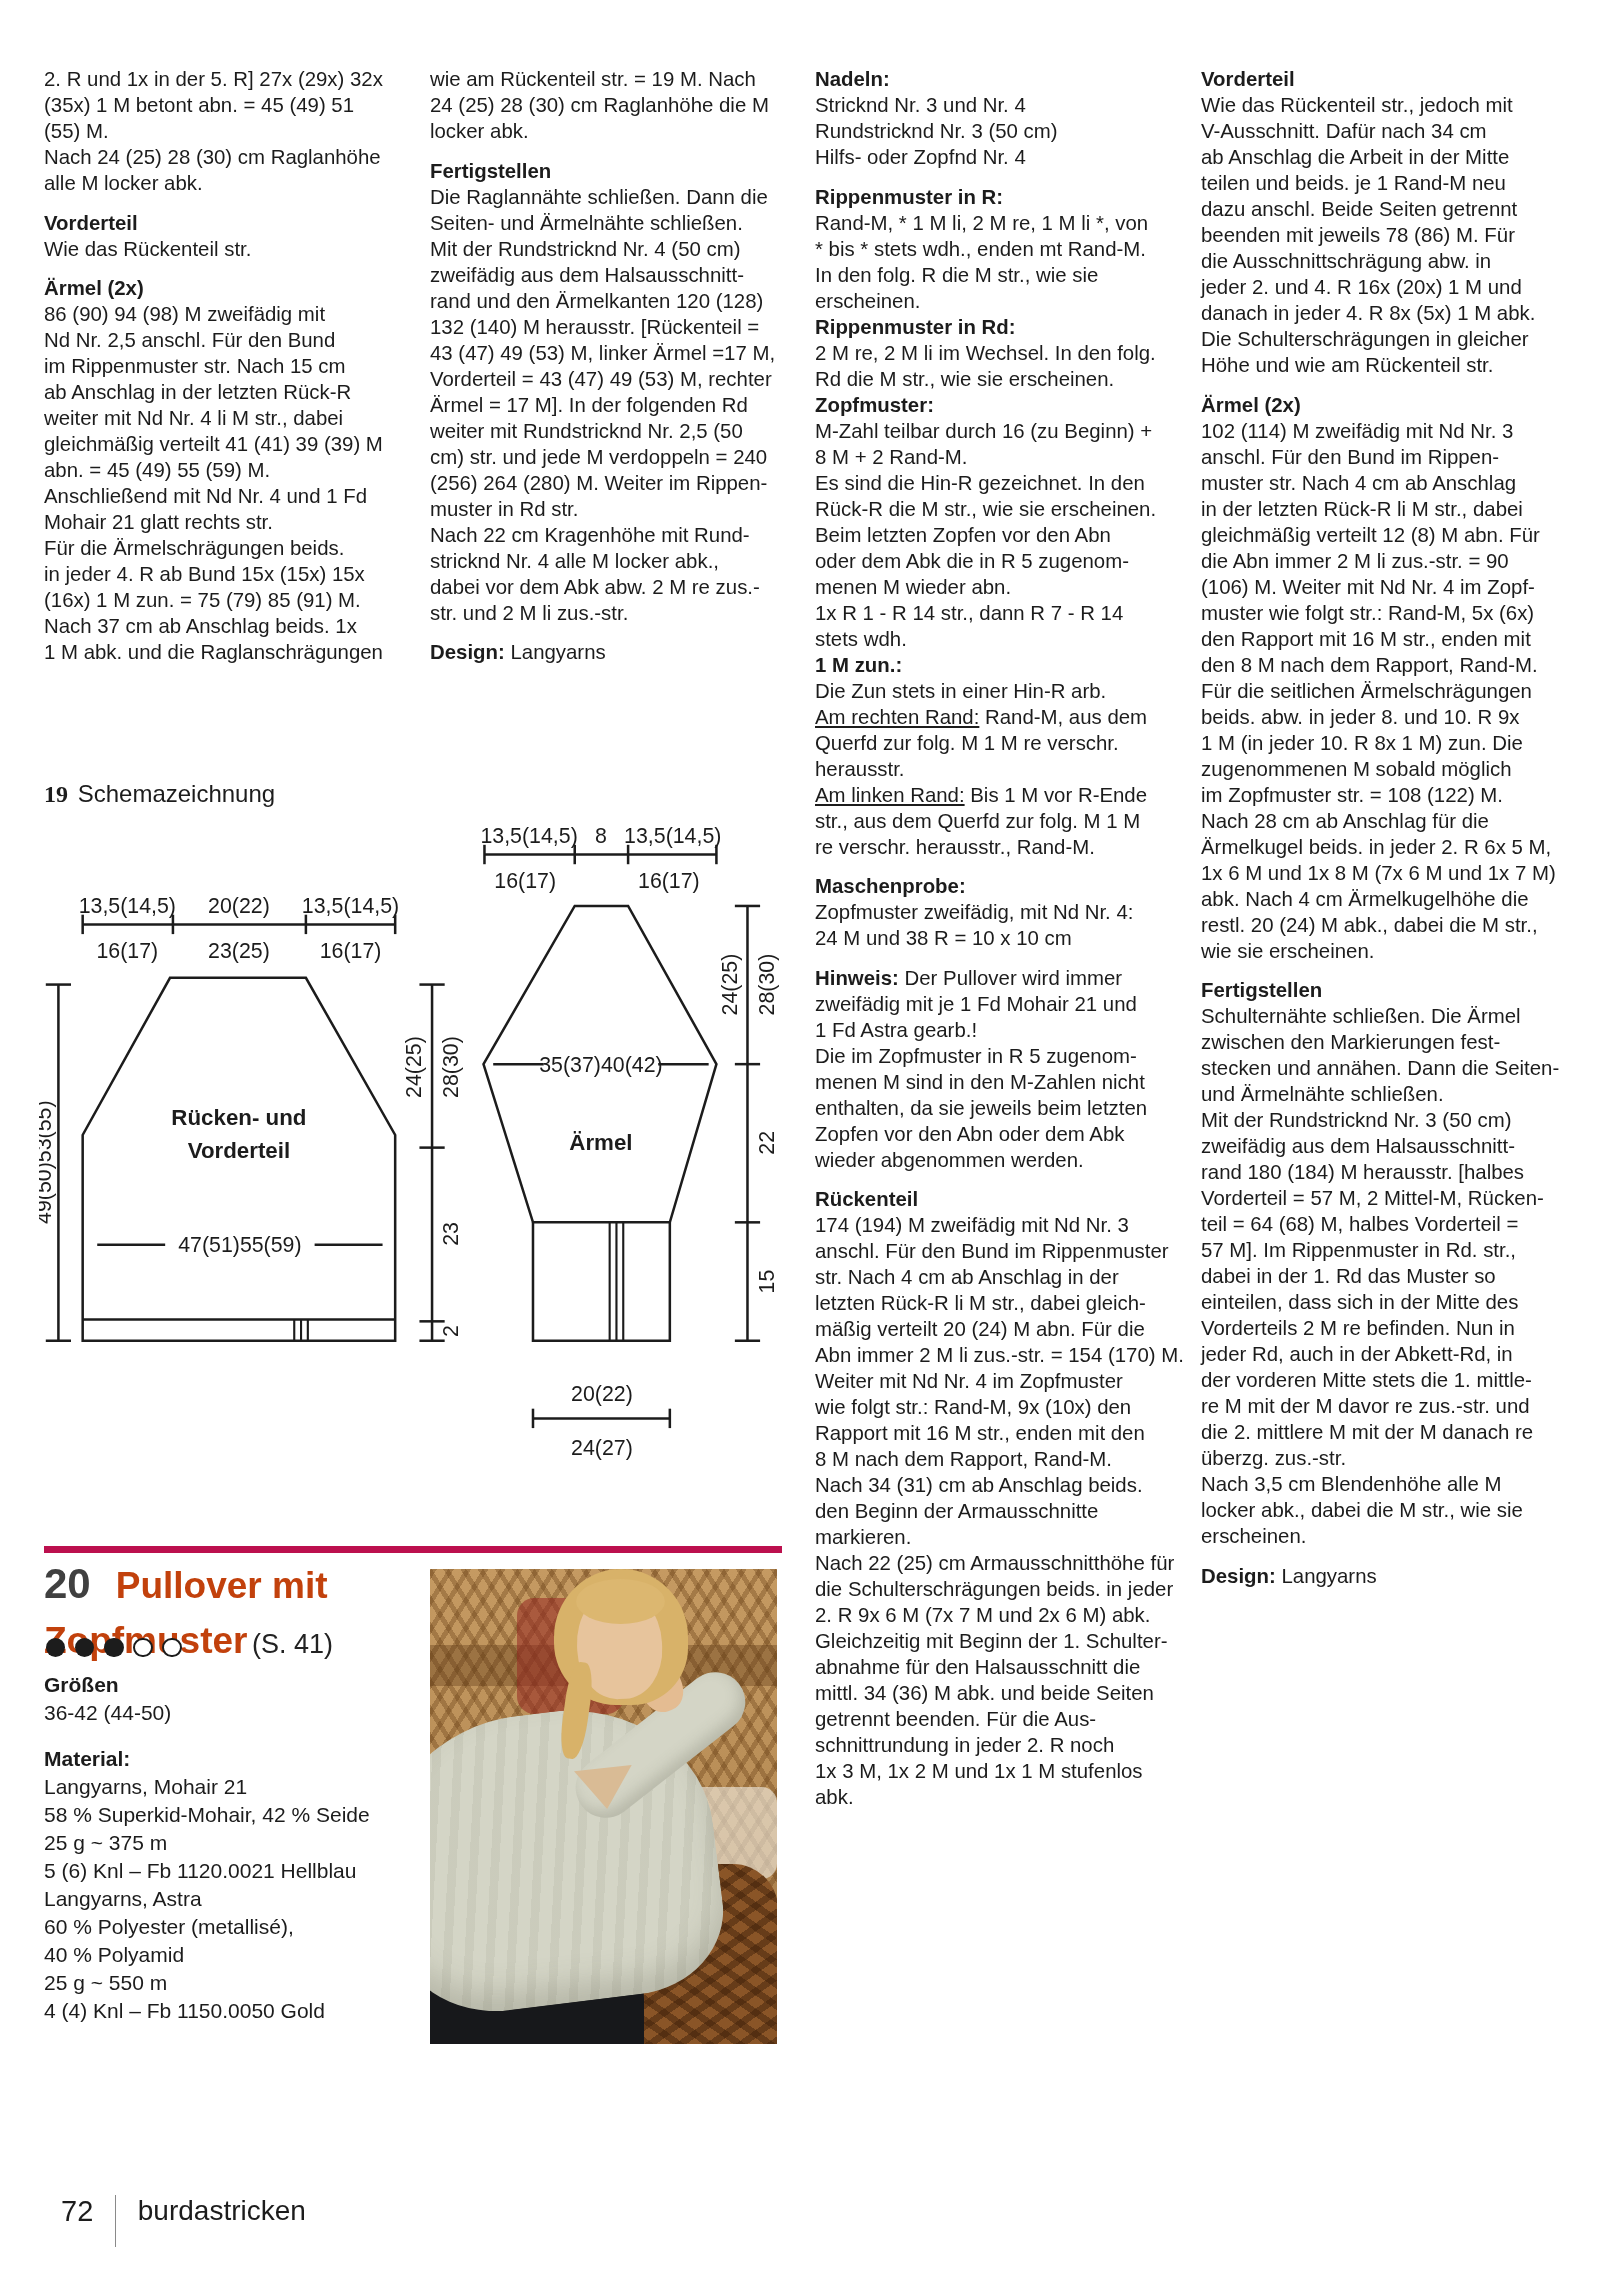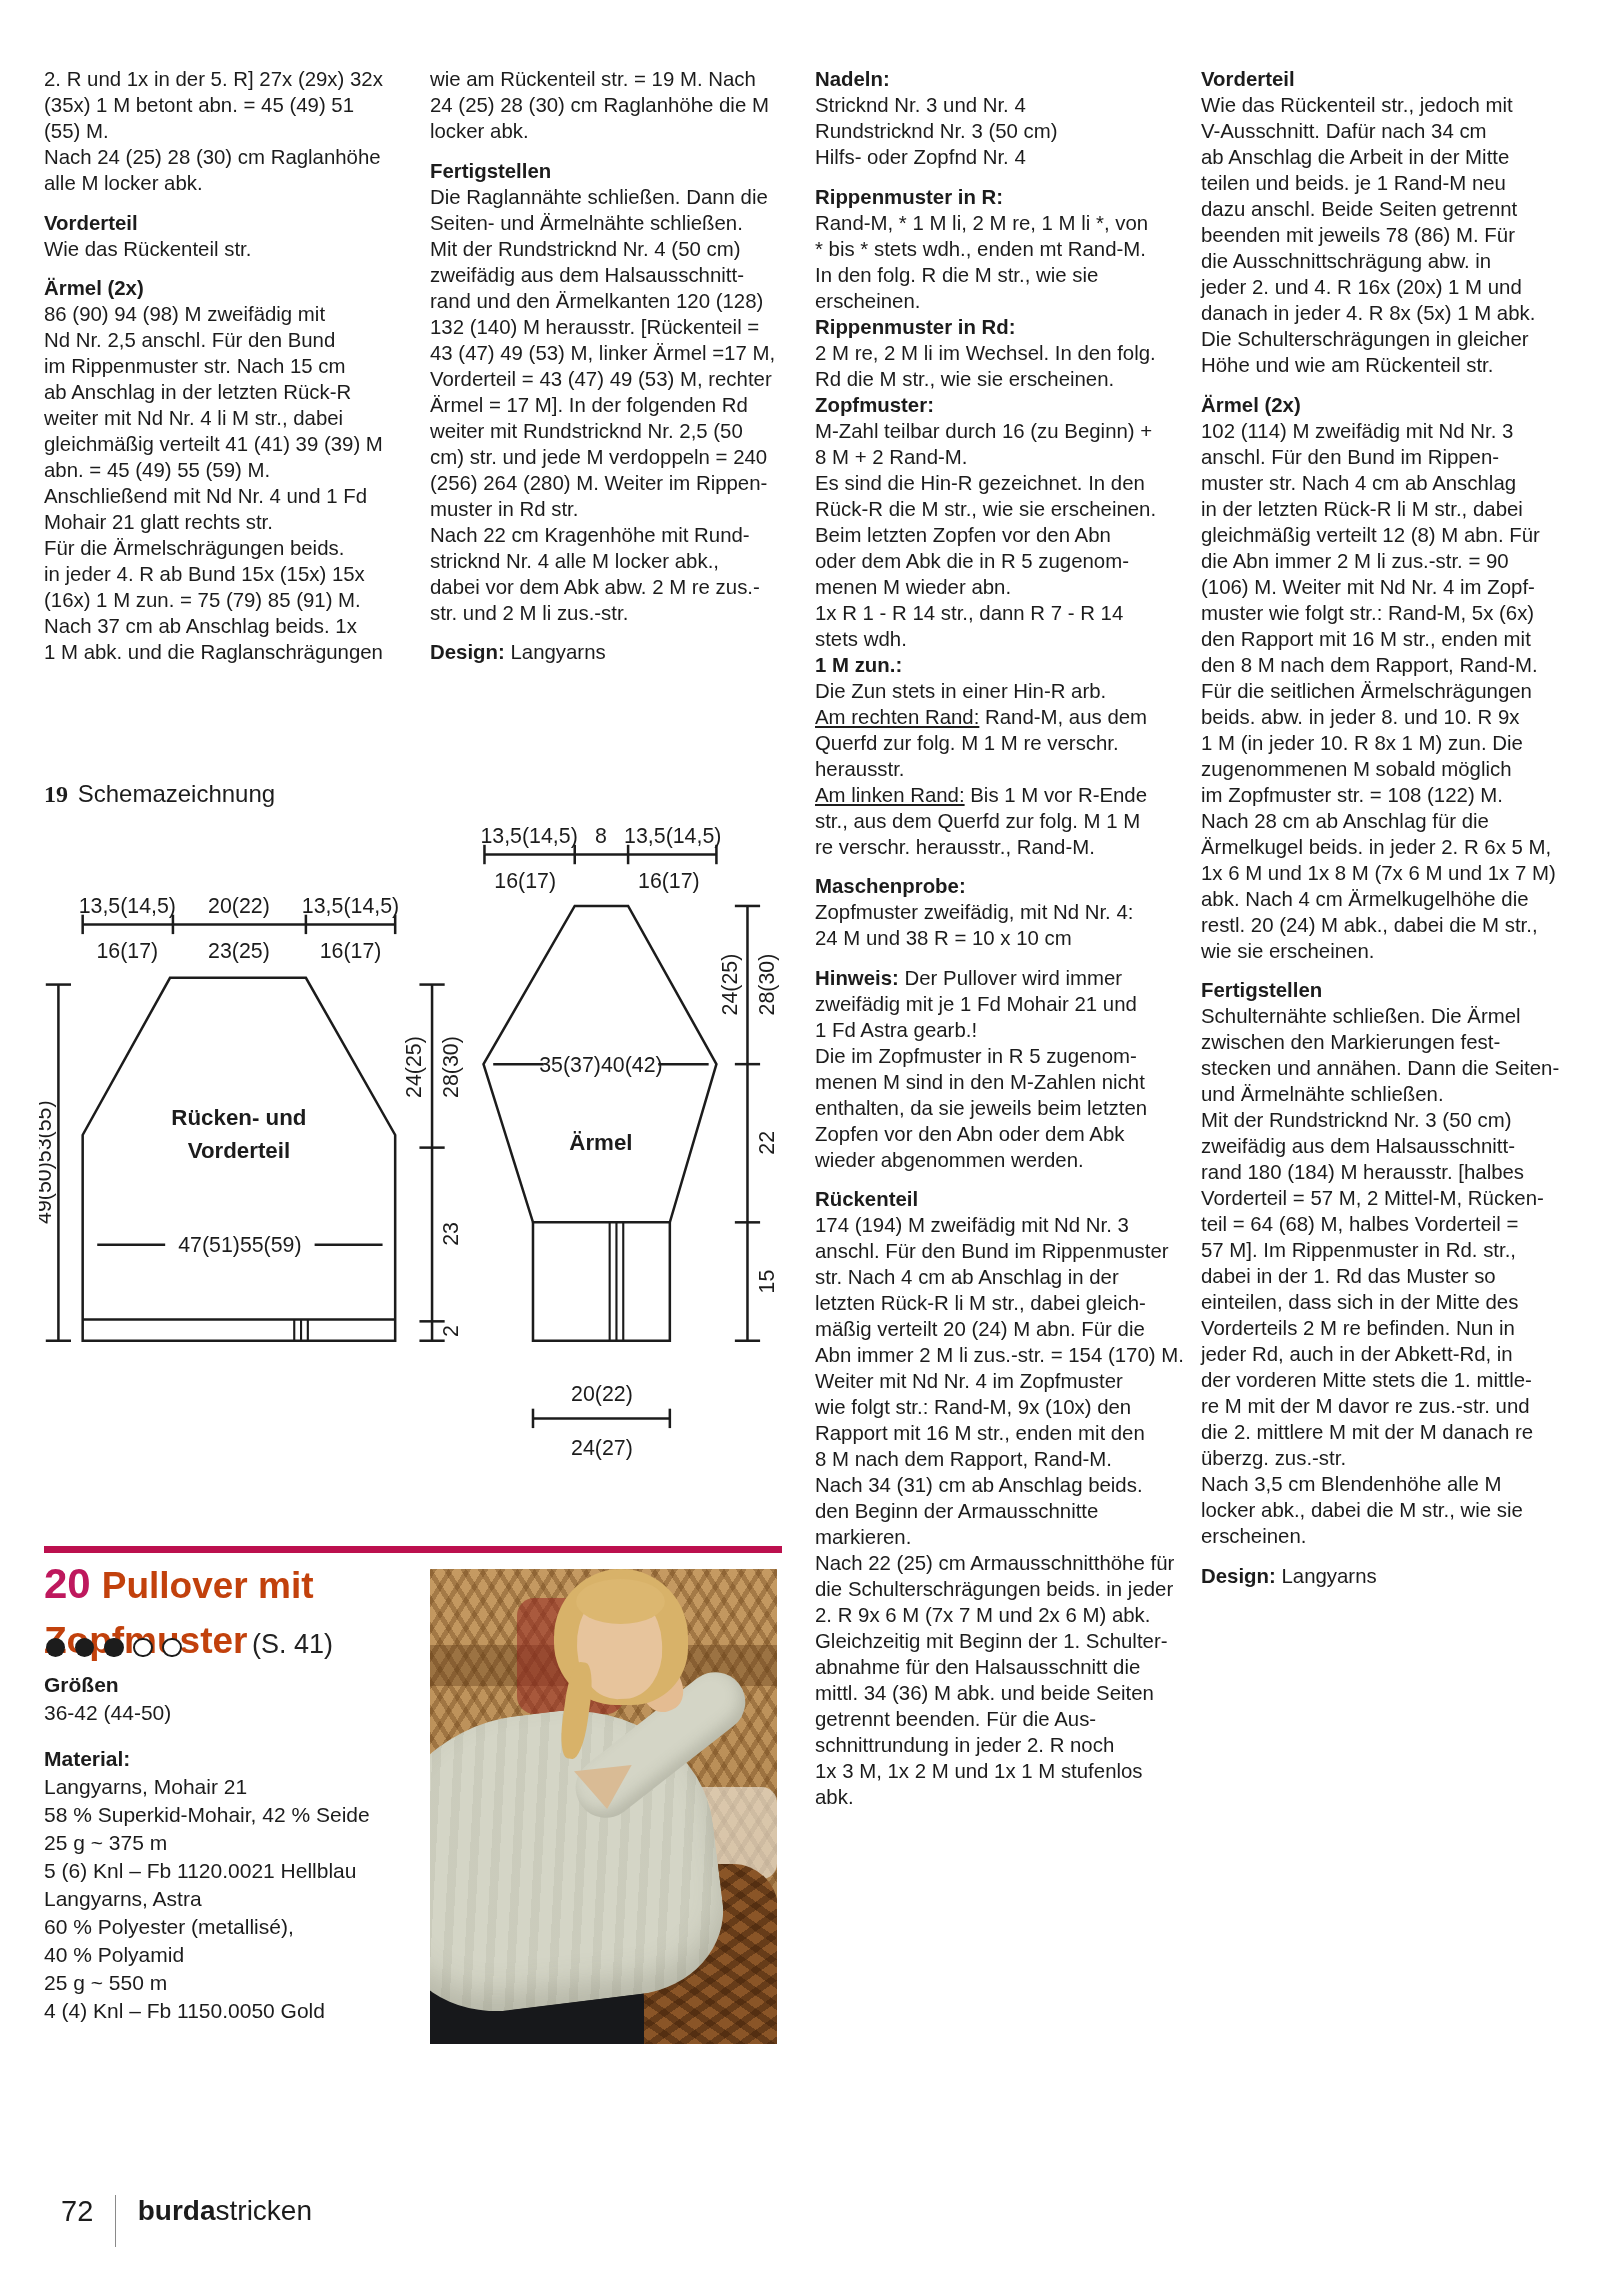"20" .title20 .n { color: #be185d -> #404040; margin-right: 11px -> 25px }
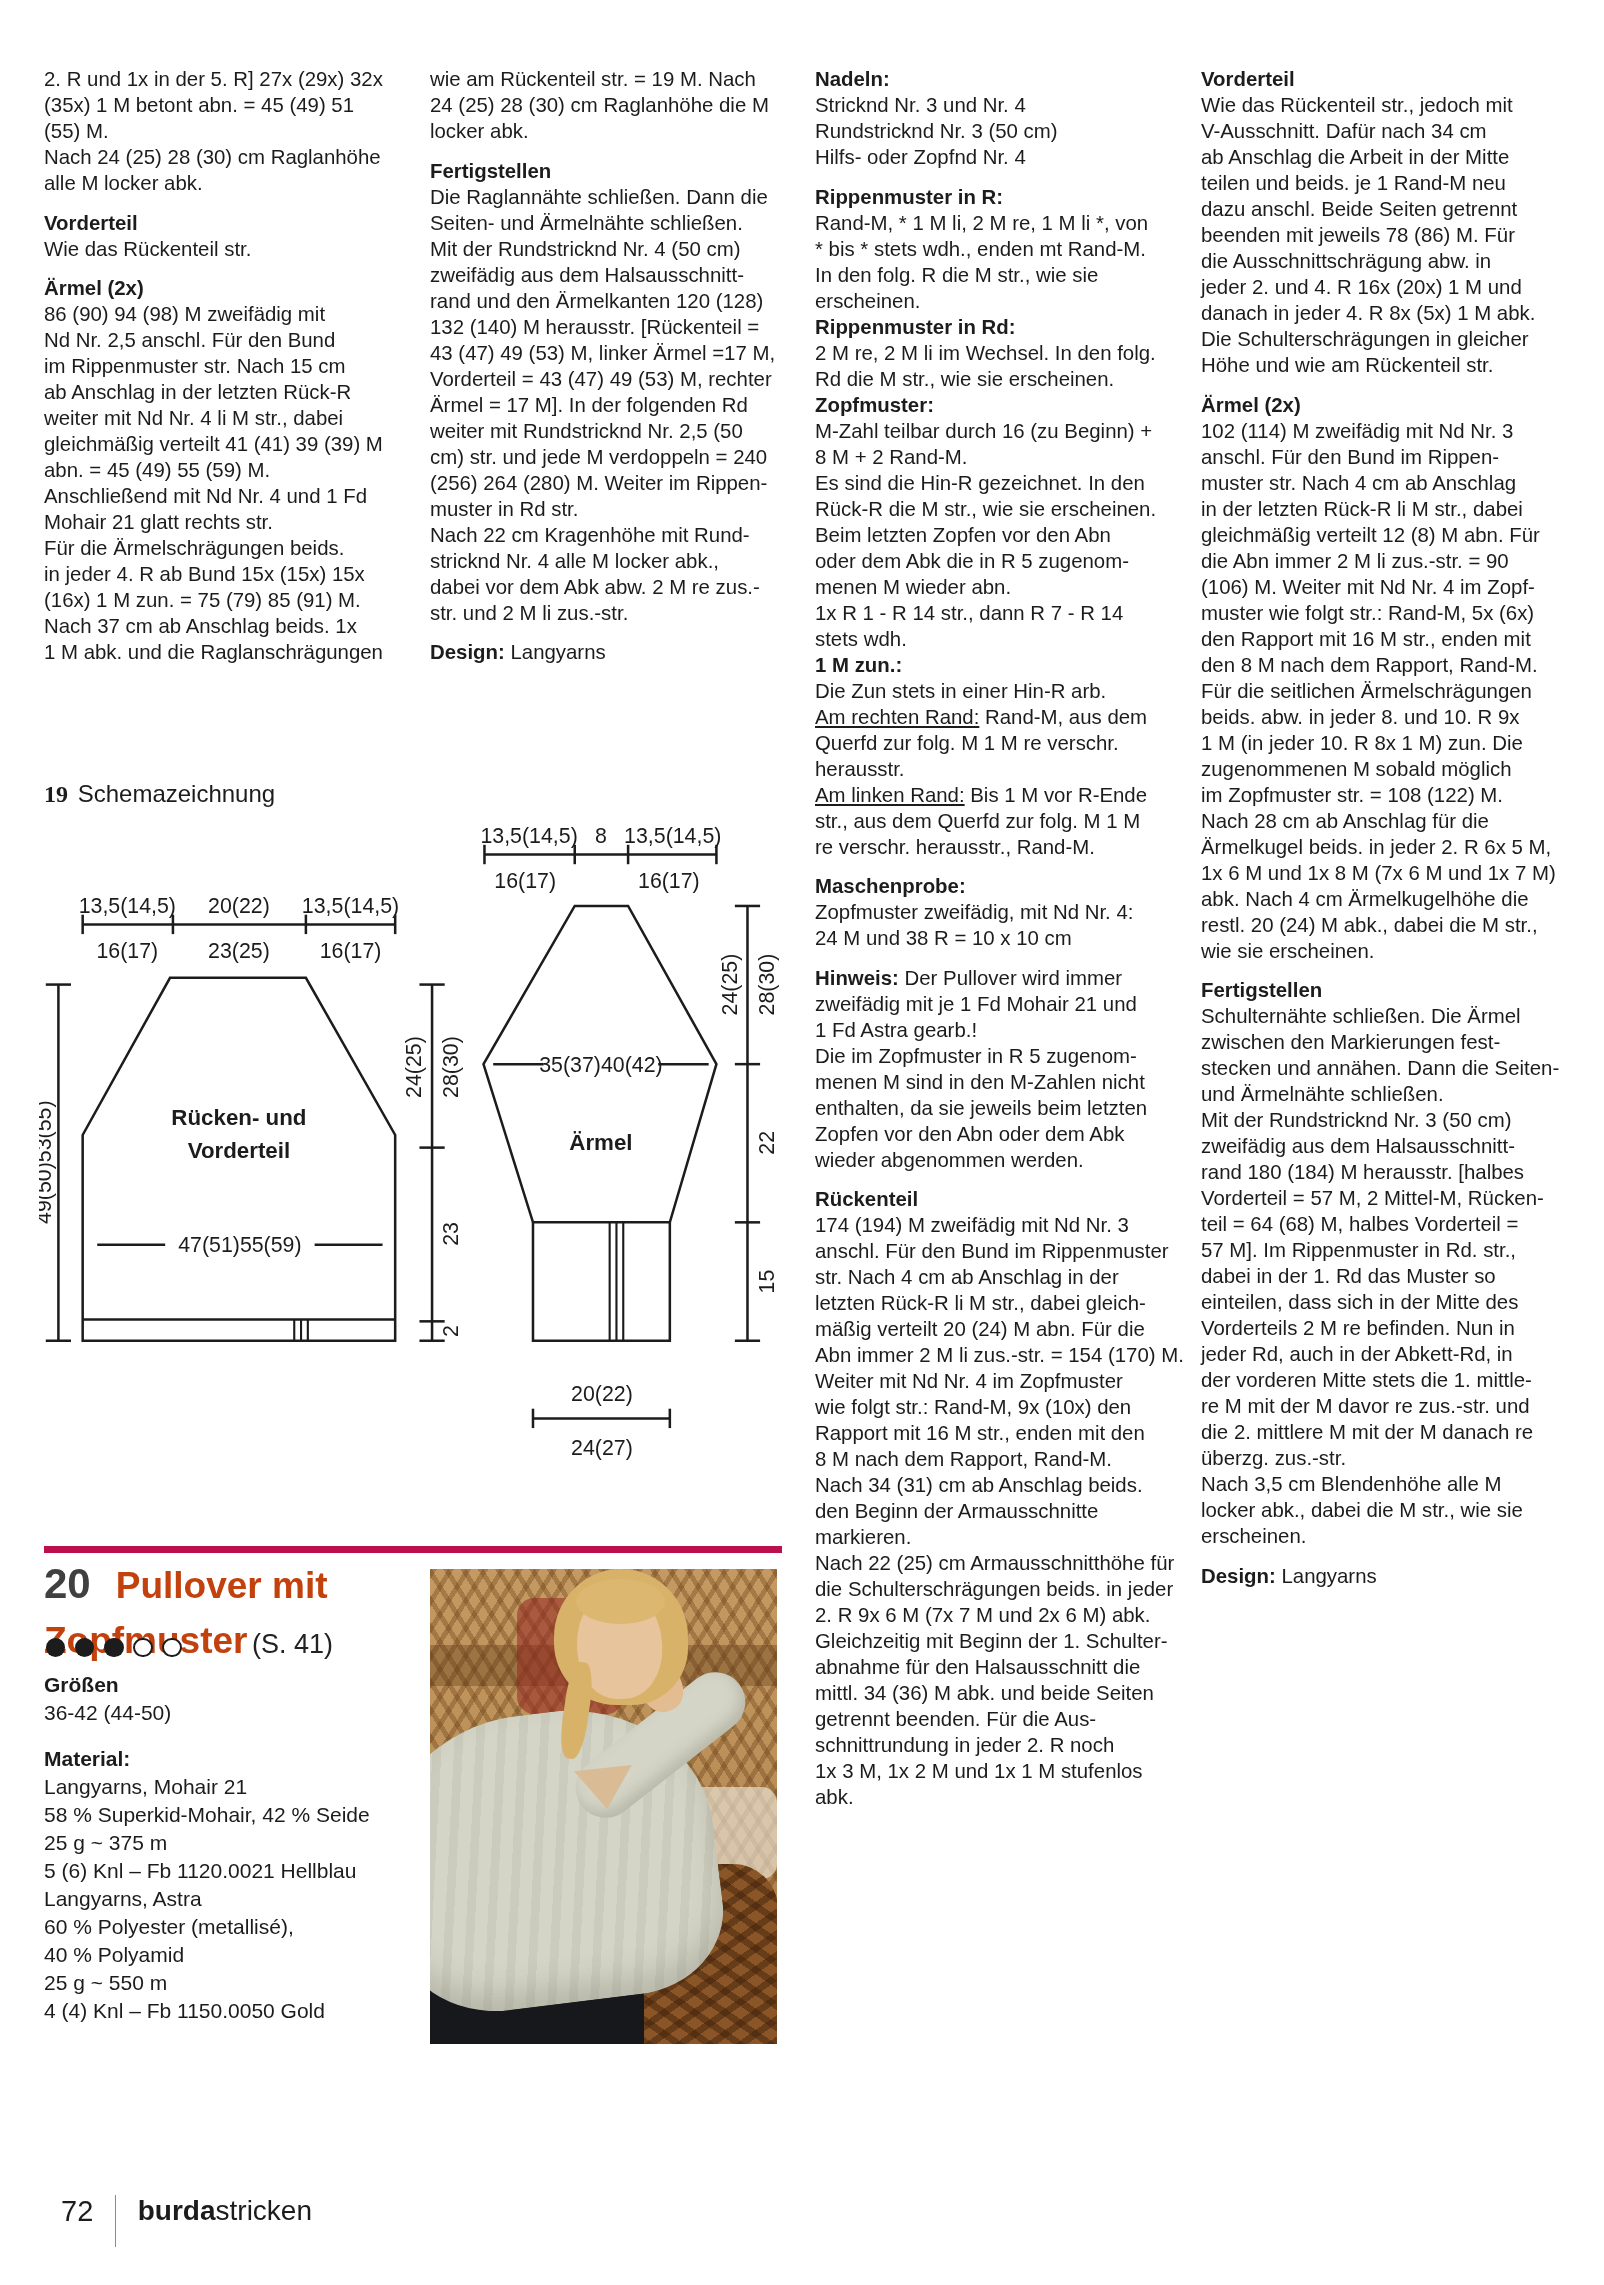"burda" .footer .brand .b { font-weight: bold -> normal }
